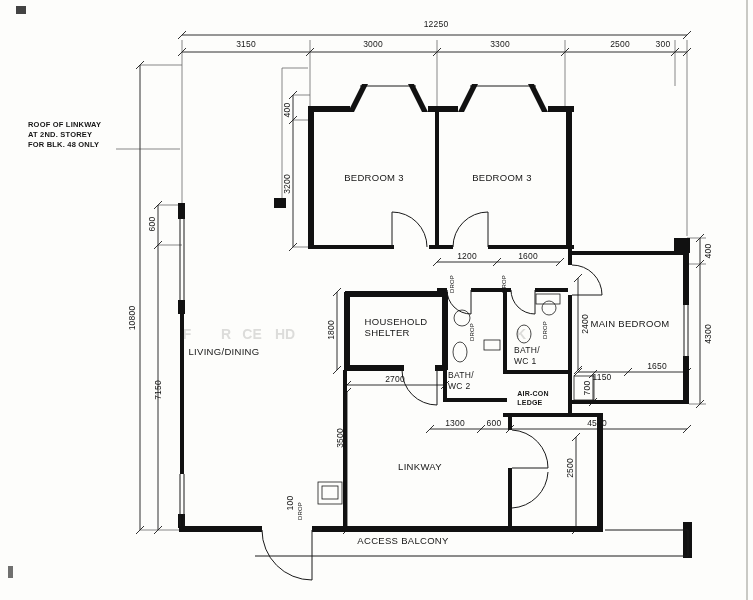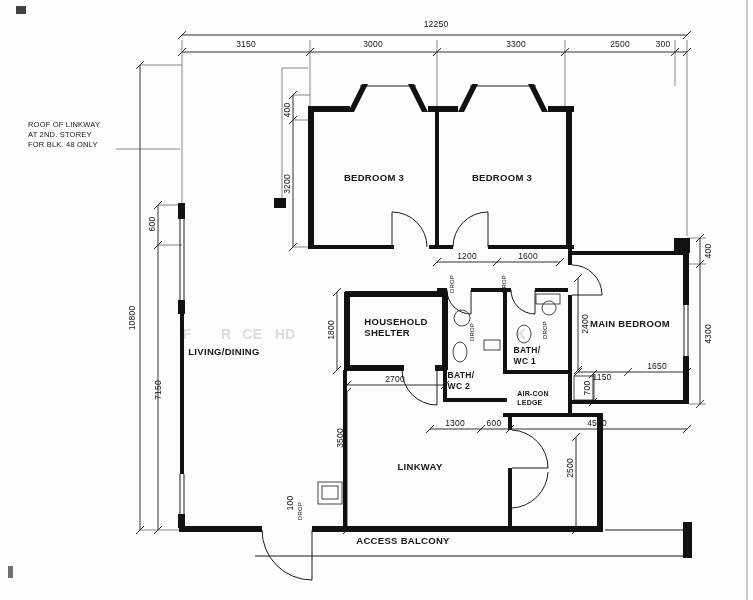"3300" div.lbl { left: 516px -> 500px }
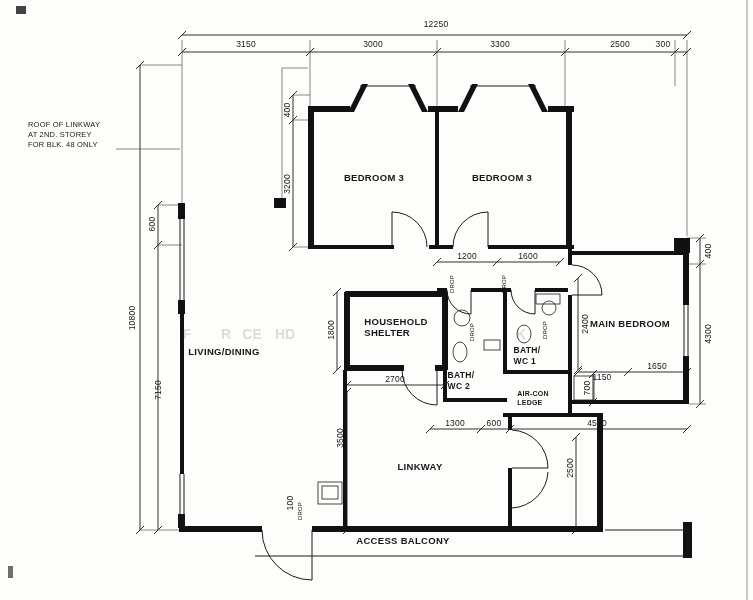"ROOF OF LINKWAY" .note { font-weight: 400 -> 700 }
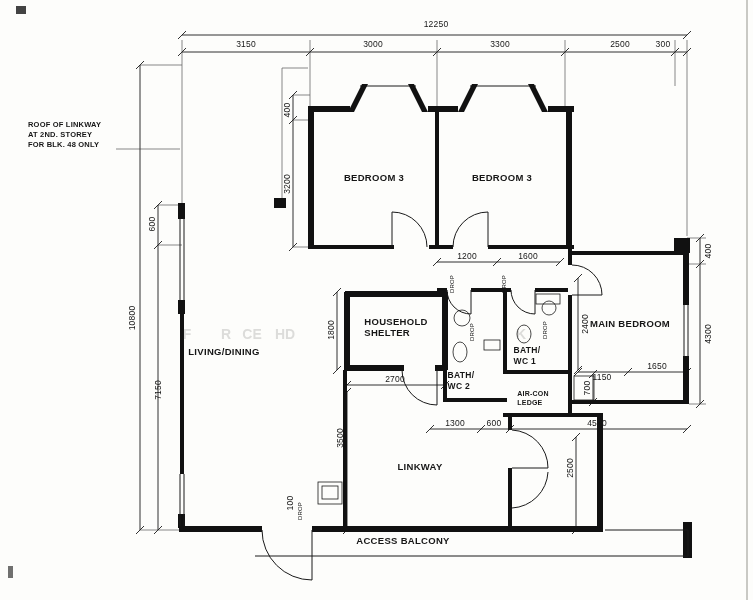"BEDROOM 3" .lbl.room { font-weight: 700 -> 400 }
